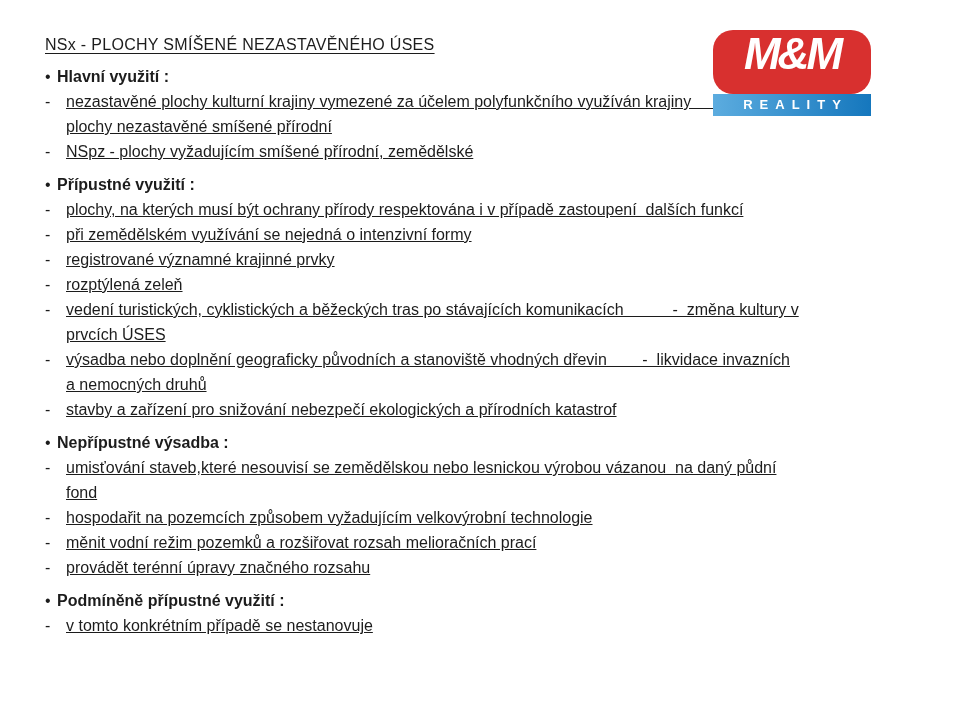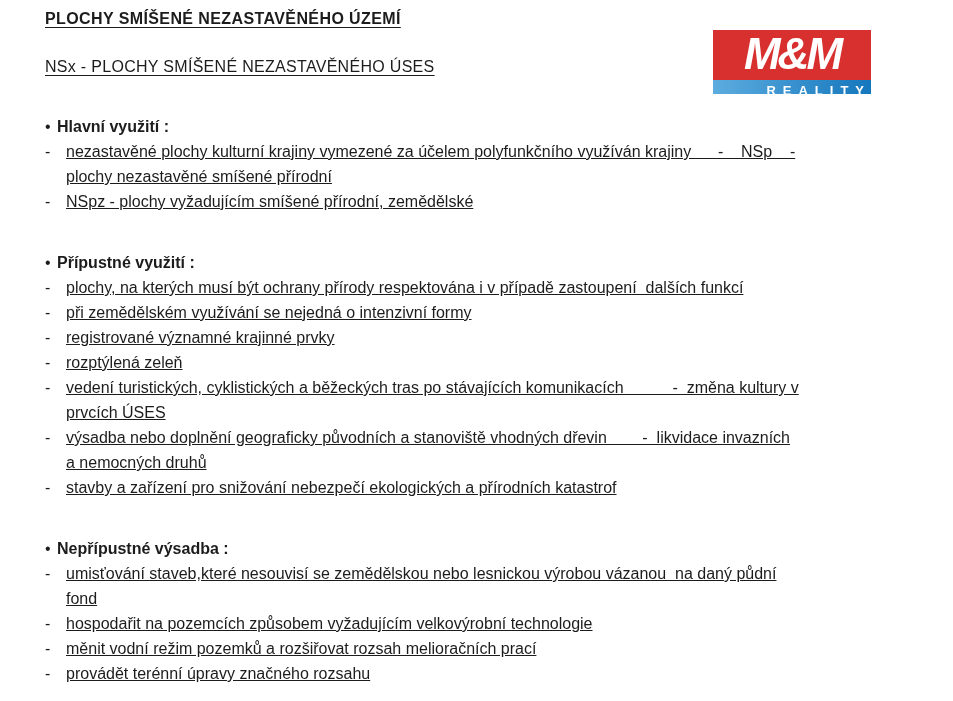"PLOCHY SMÍŠENÉ NEZASTAVĚNÉHO ÚZEMÍ" div.title { html: <div>PLOCHY SMÍŠENÉ NEZASTAVĚNÉHO ÚZEMÍ</div> -> none }
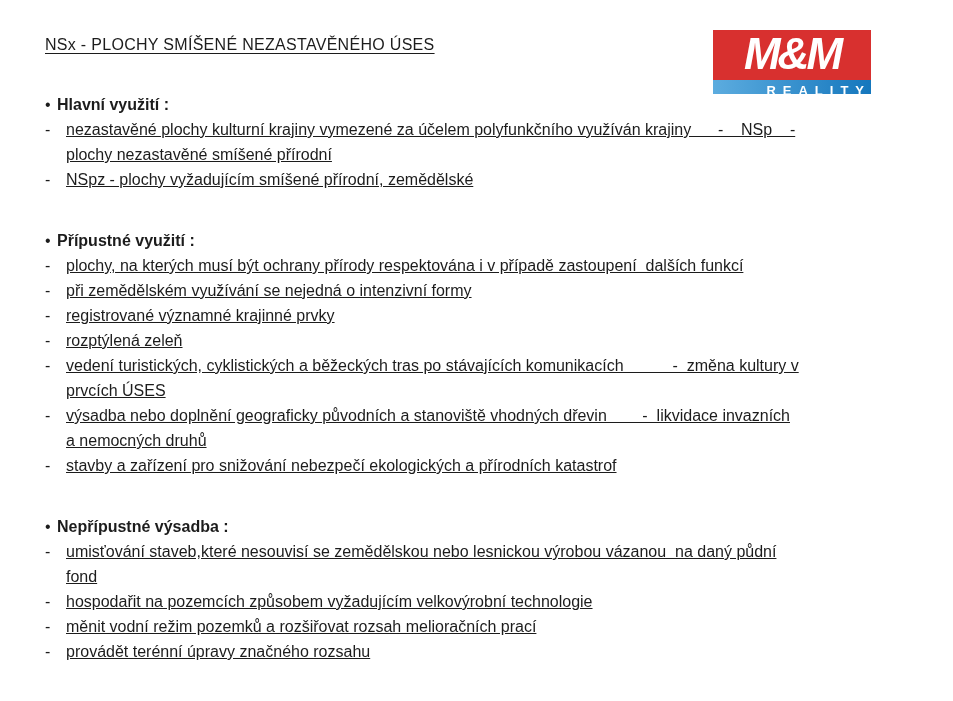"M&M" .logo-top { border-radius: none -> 20px; height: 50px -> 64px }
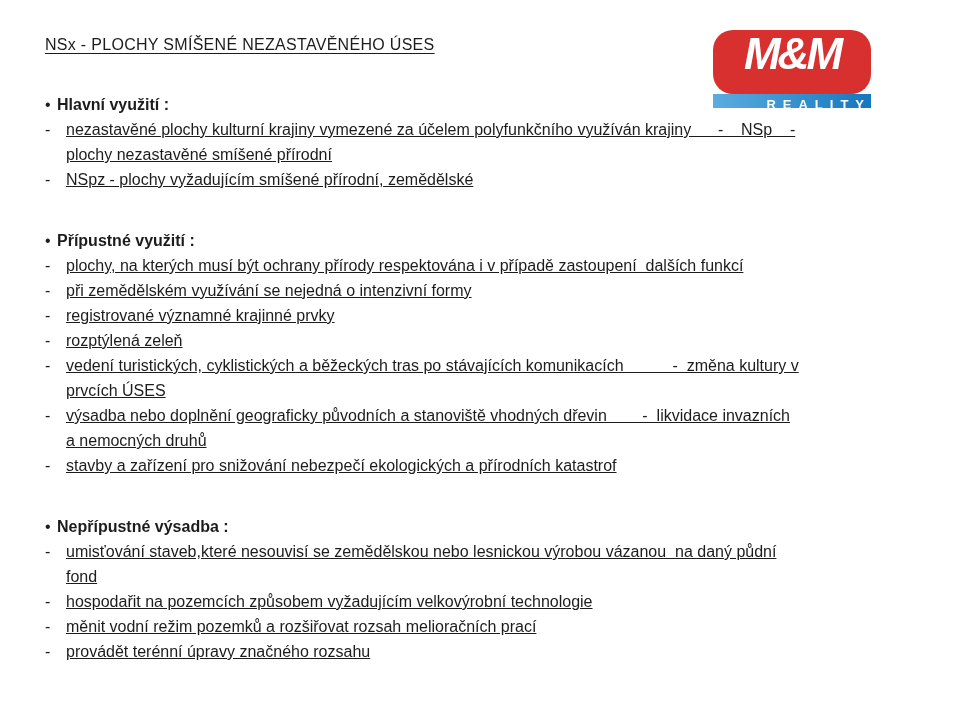"REALITY" .logo-bottom { height: 14px -> 22px; text-align: right -> center }
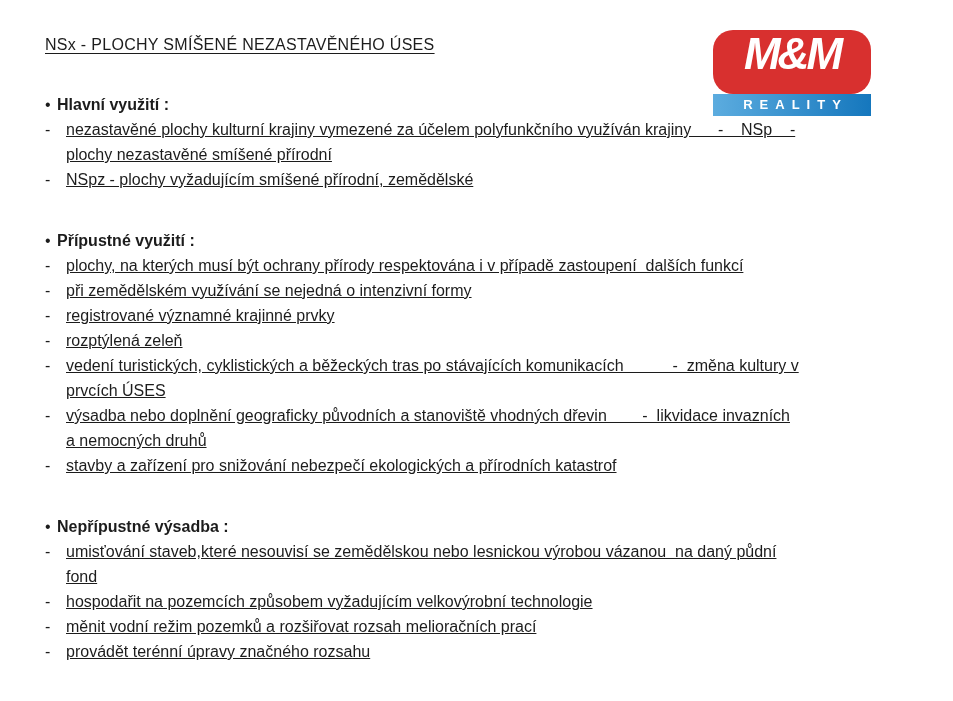"• Přípustné využití :" .section { margin-top: 36px -> 8px }
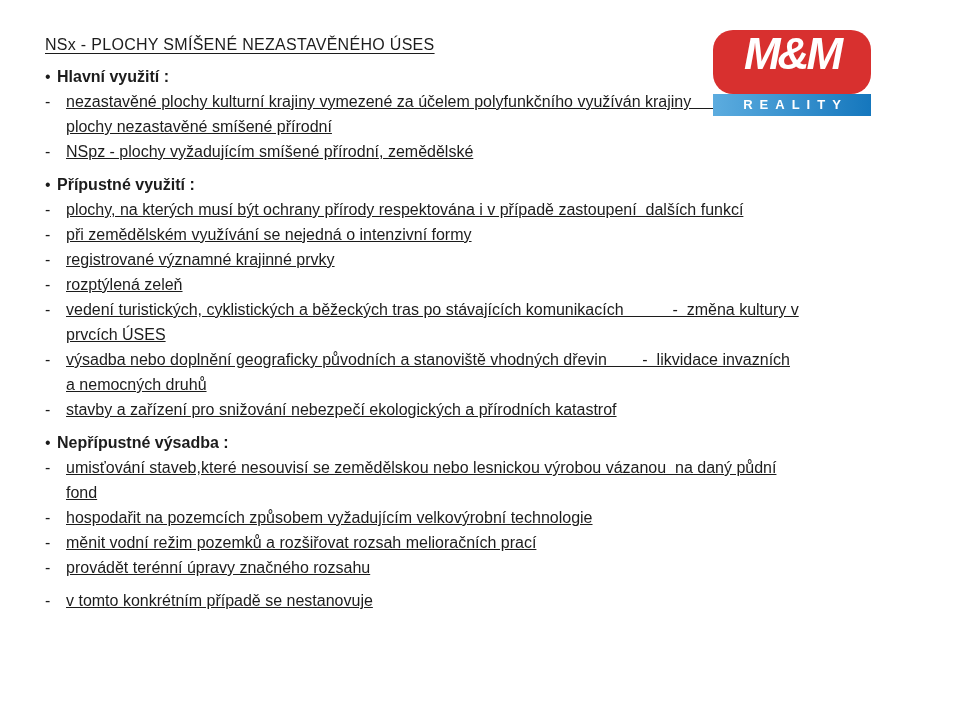"• Podmíněně přípustné využití :" div.heading { html: none -> <div> <span>•</span><span>Podmíněně přípustné využití :</span> </div> }
